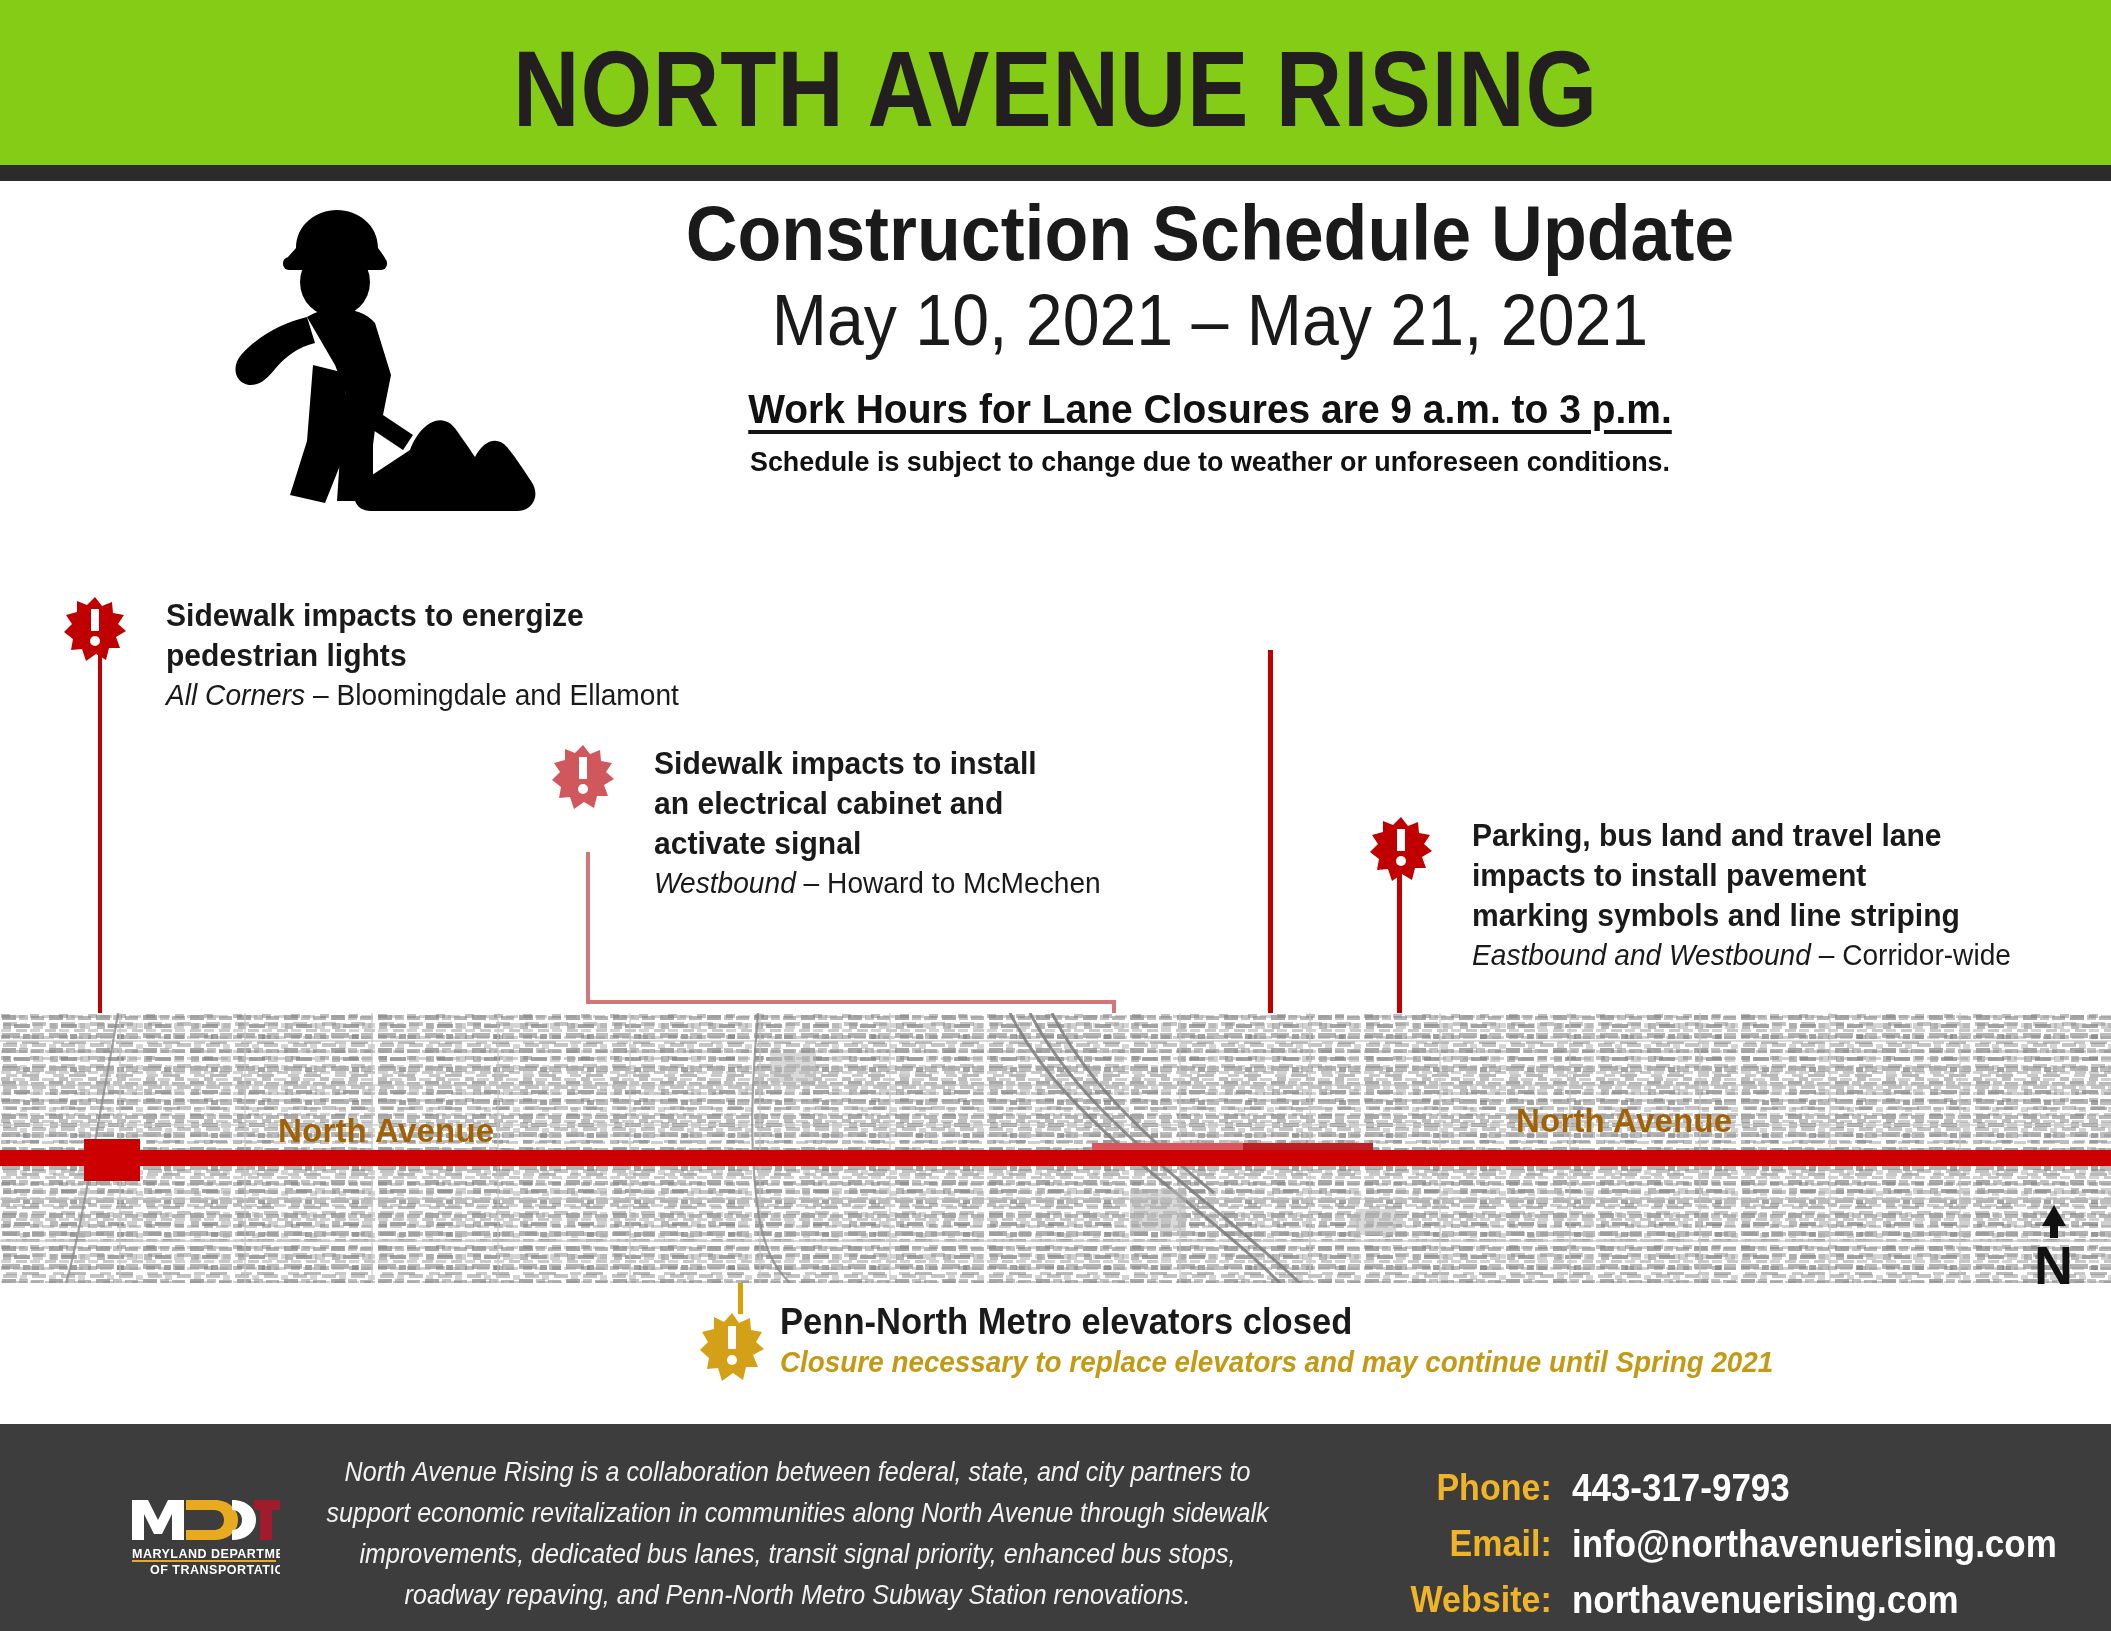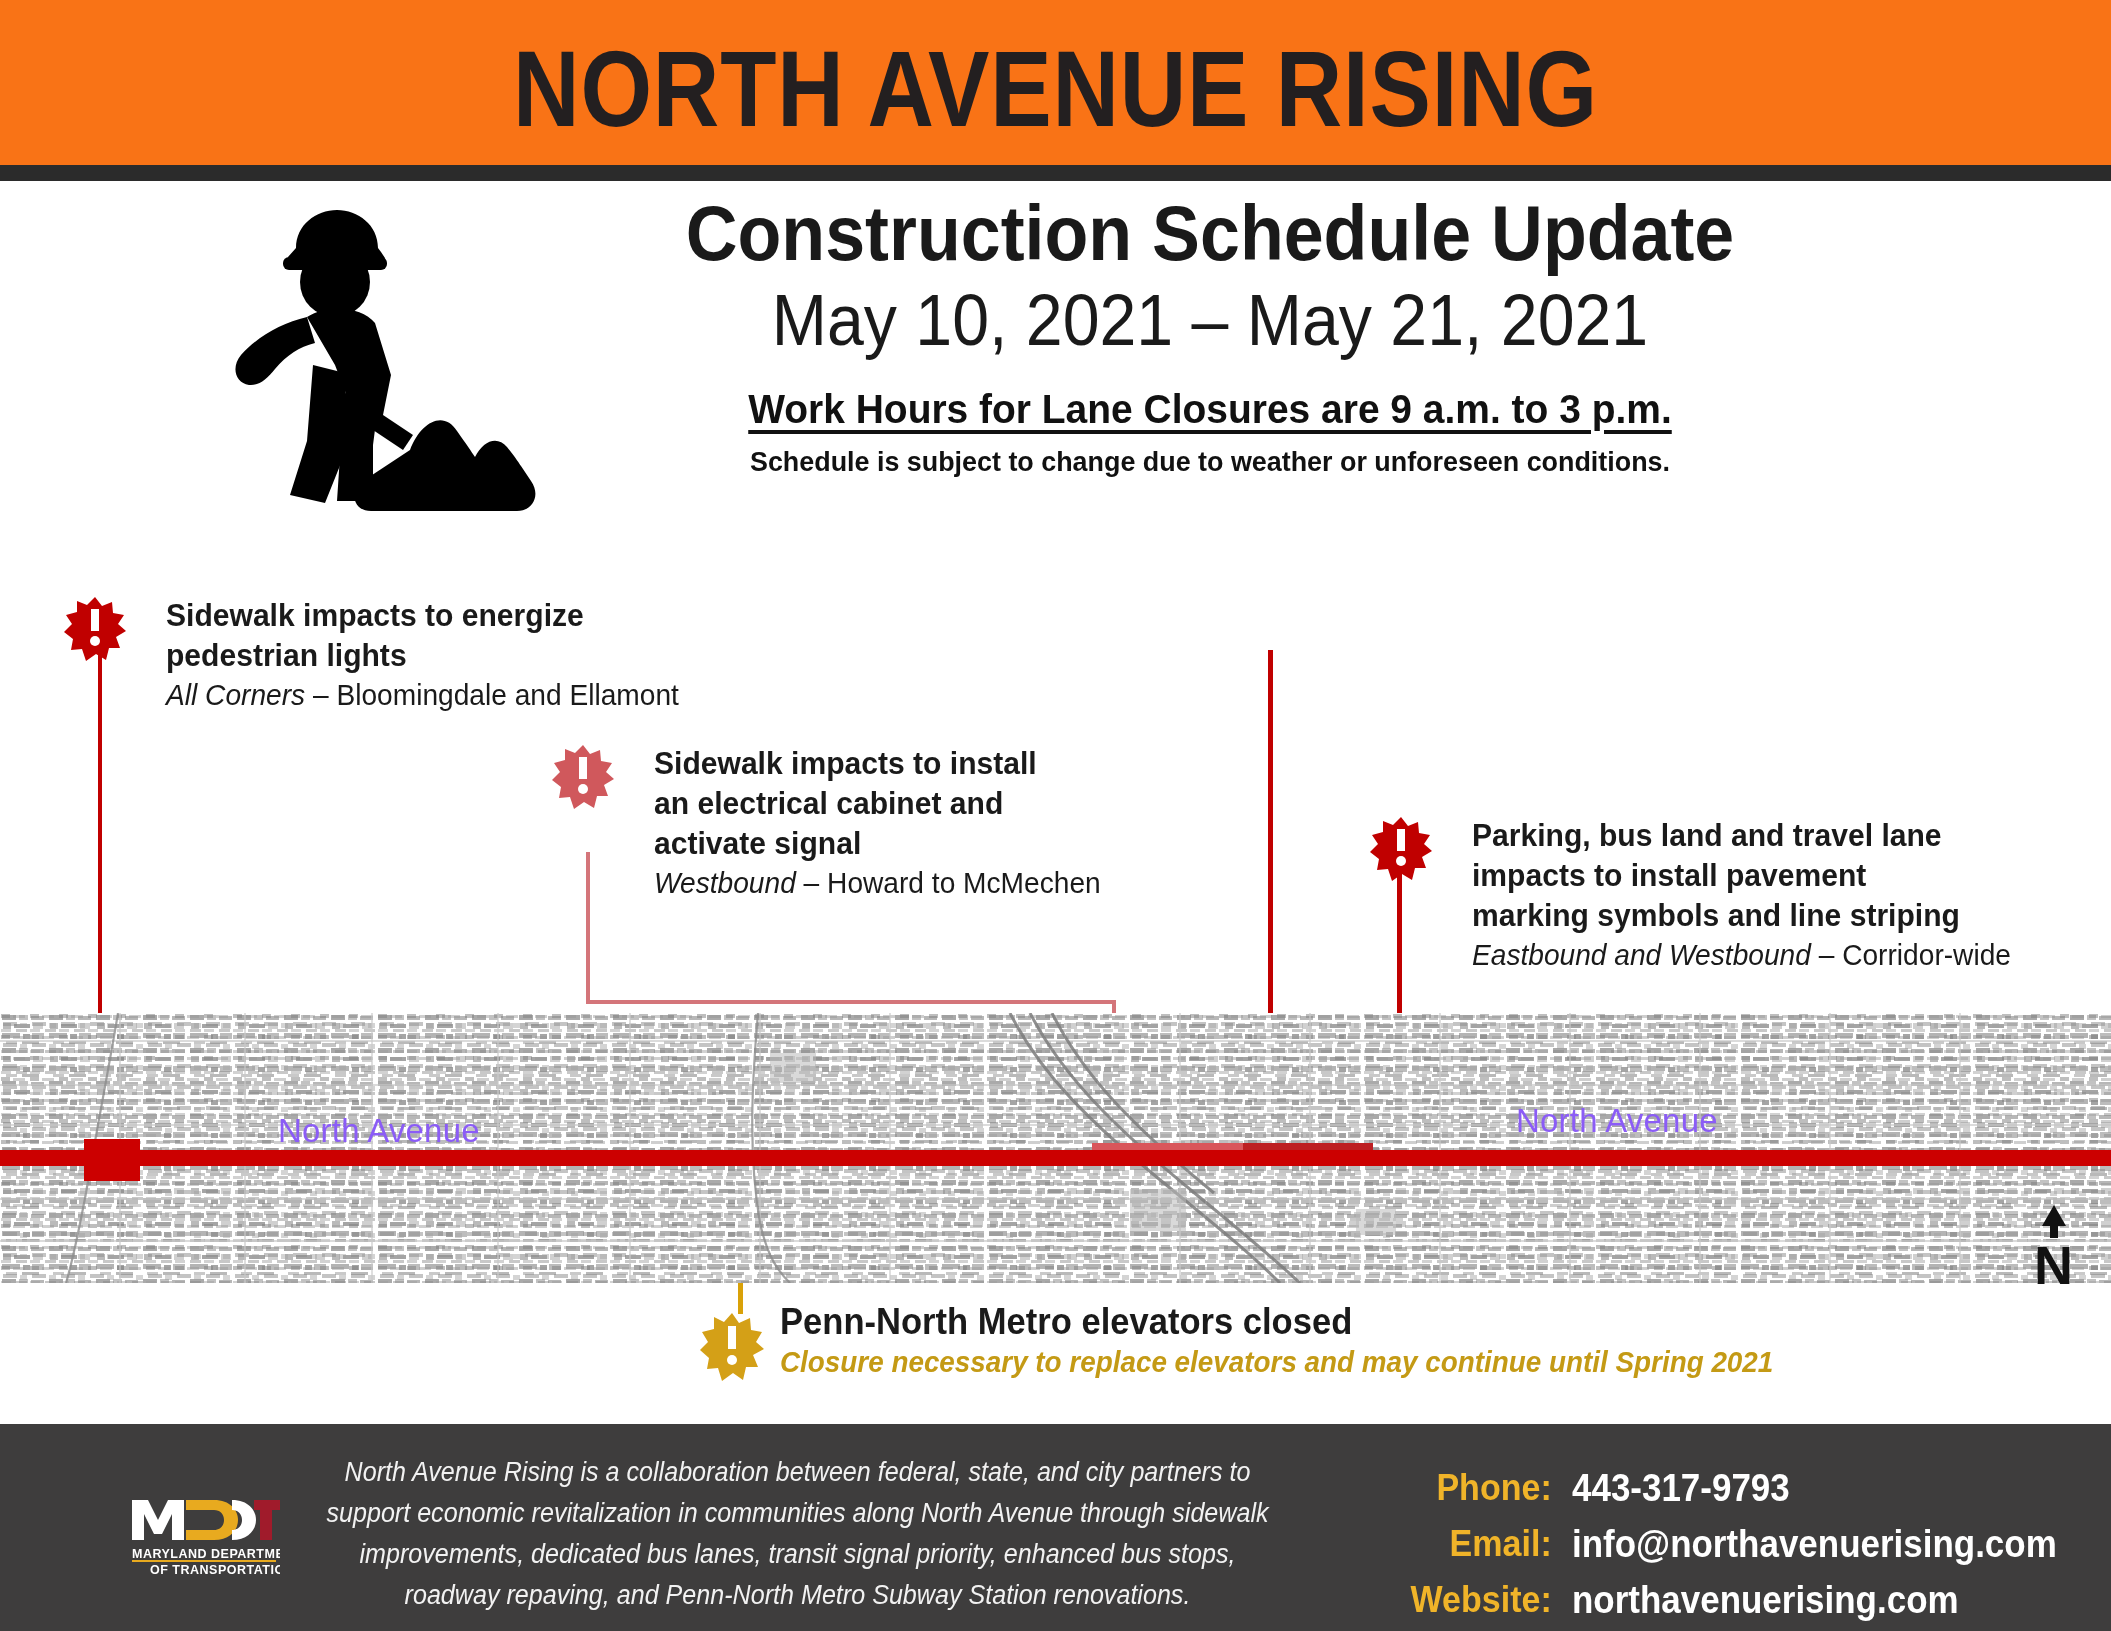"NORTH AVENUE RISING" .banner { background: #f97316 -> #84cc16 }
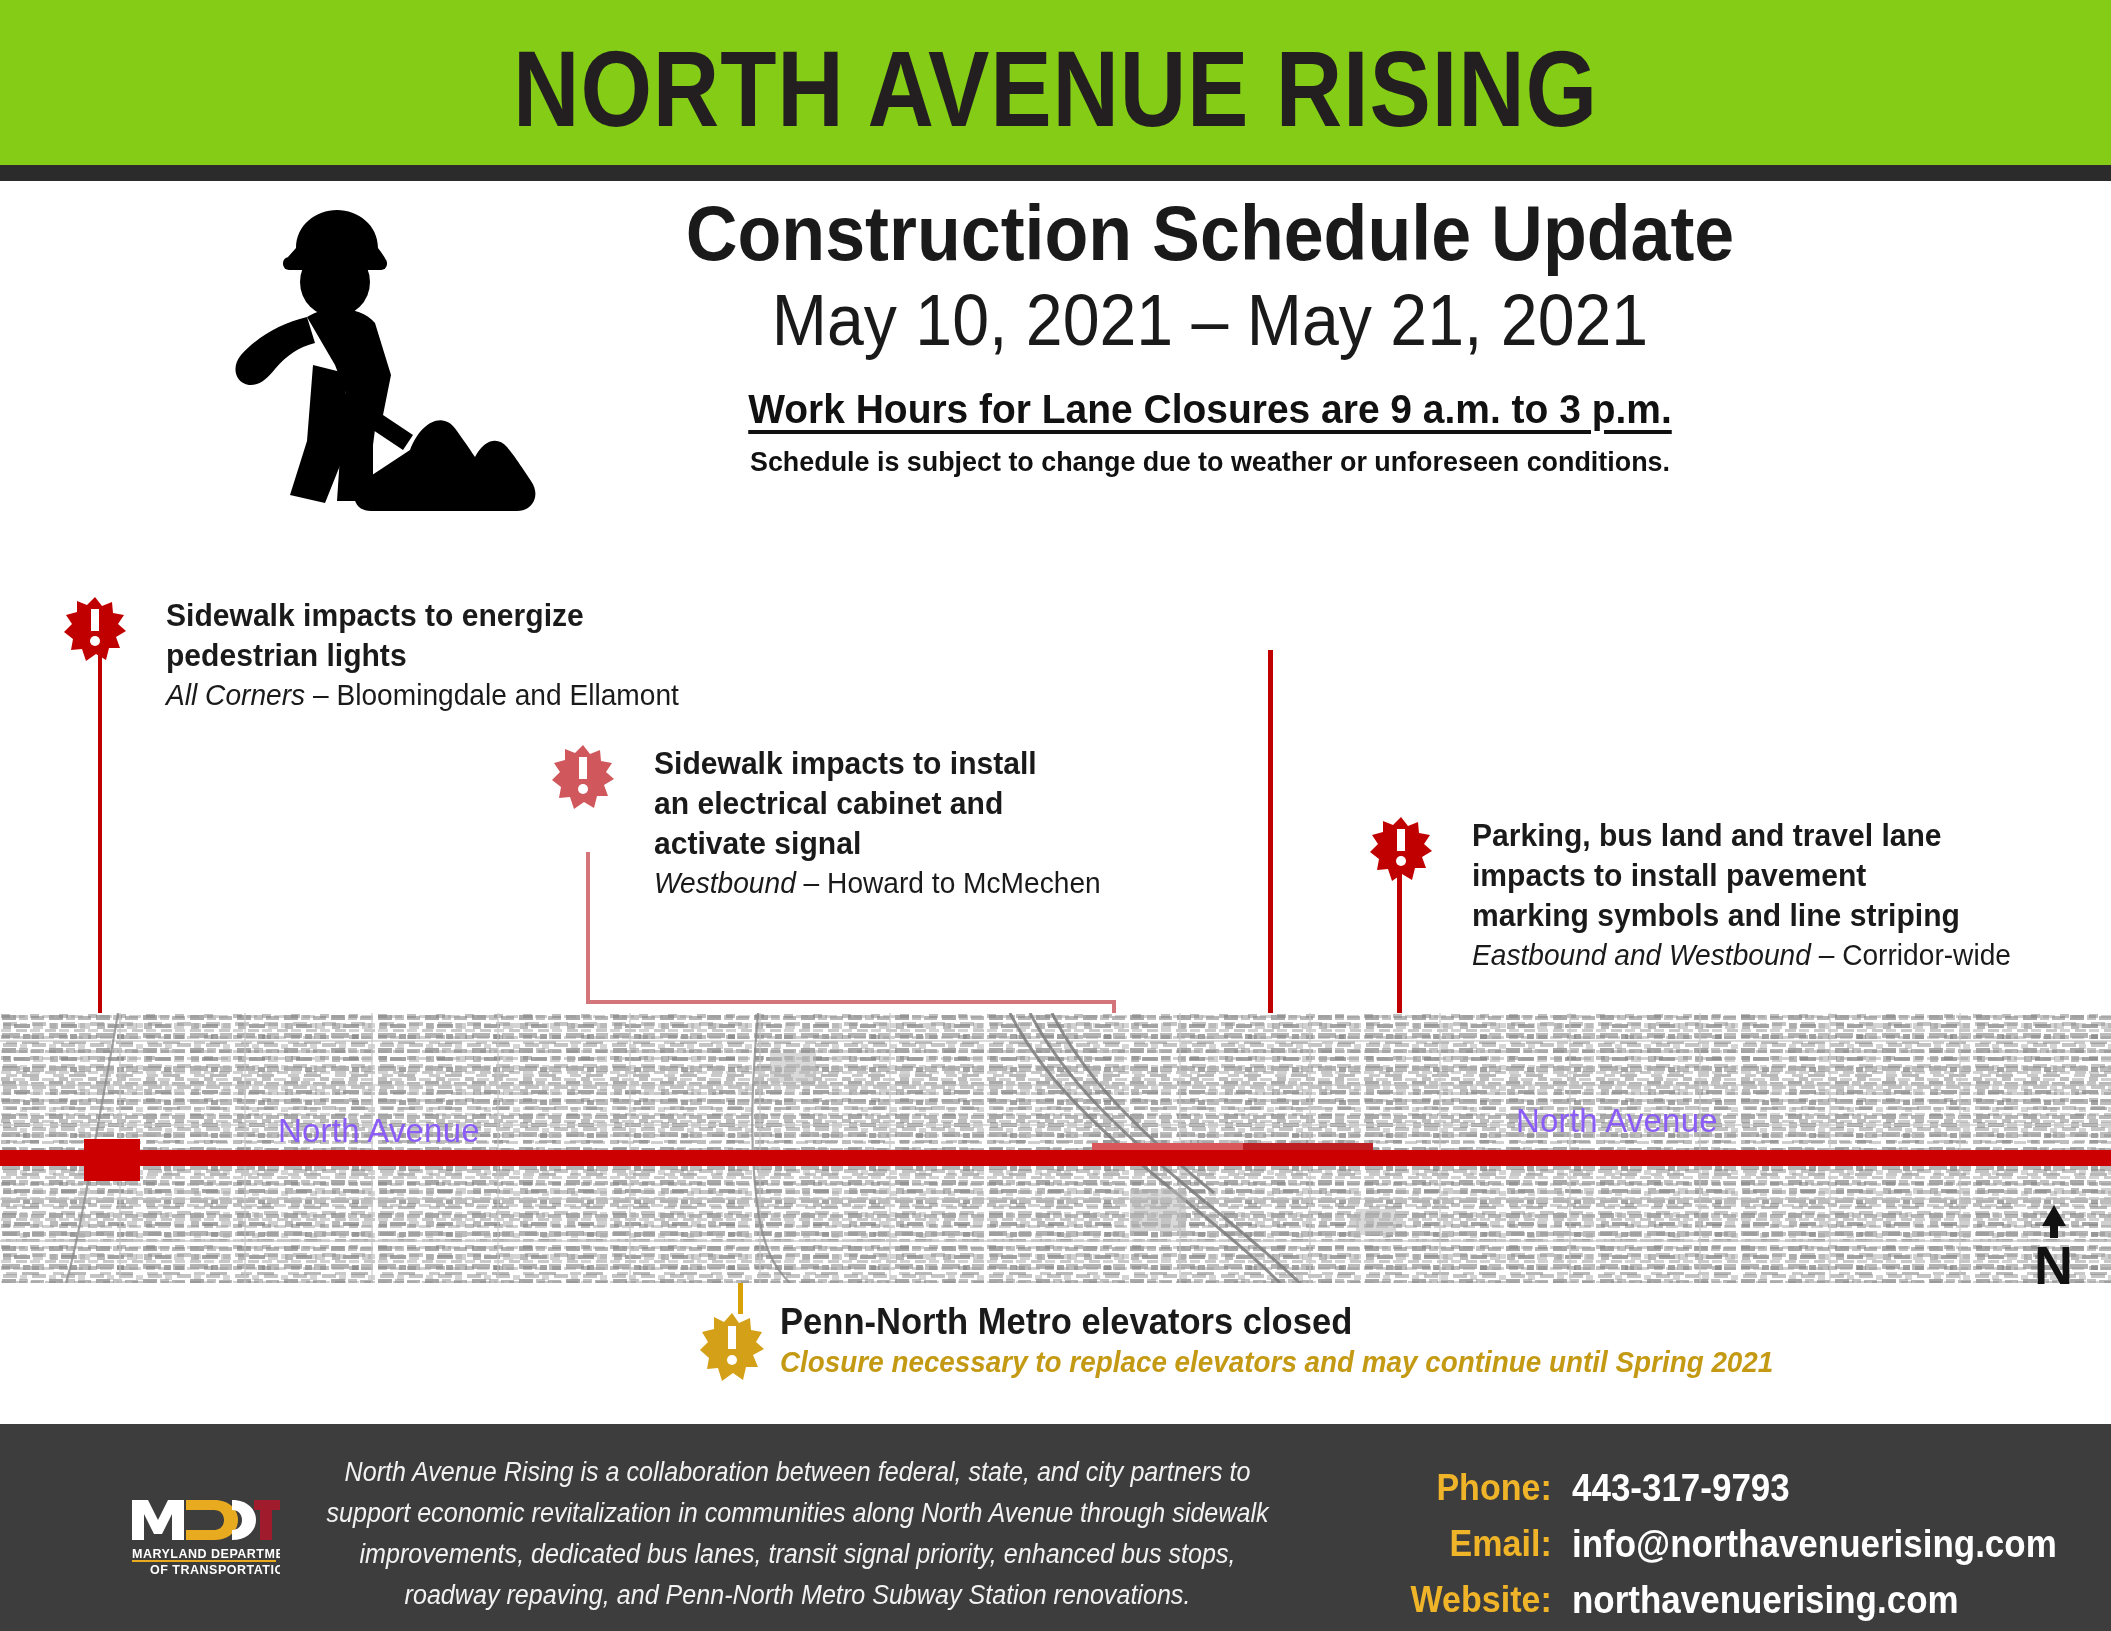"North Avenue" .ave-label { color: #8b5cf6 -> #a16207; font-weight: 400 -> 700 }
